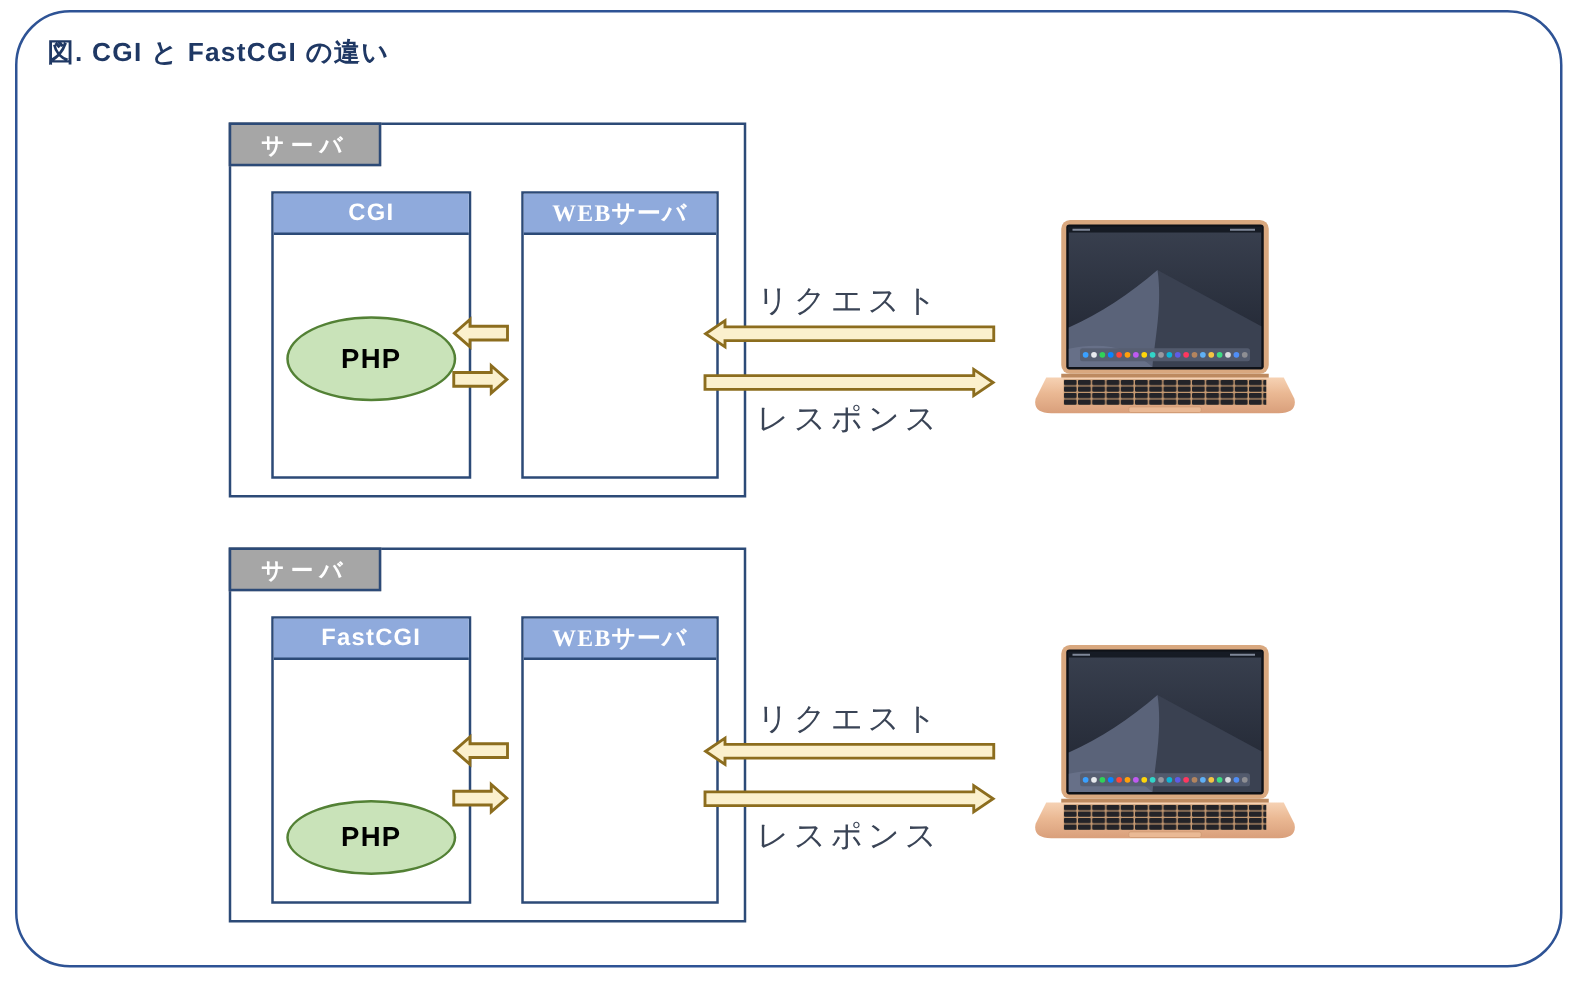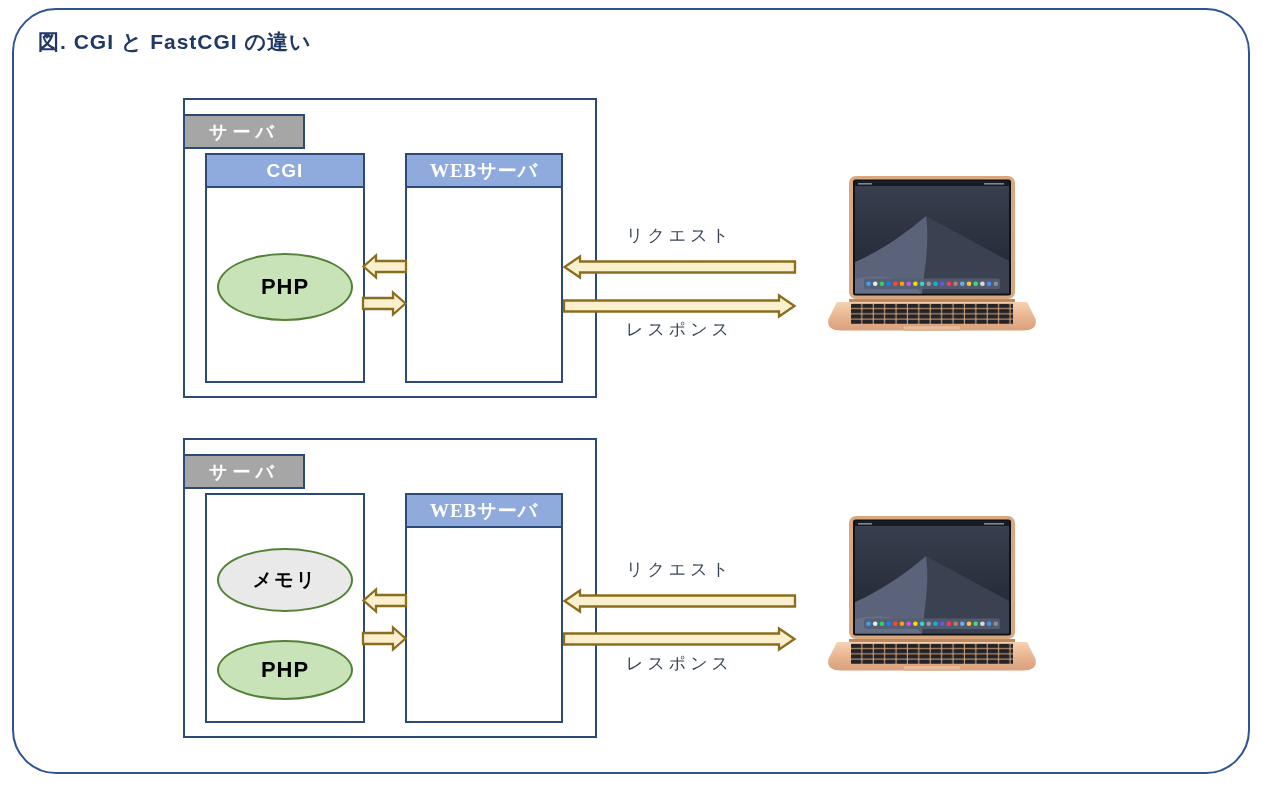"サーバ" .server-tab { margin-top: 16px -> none }
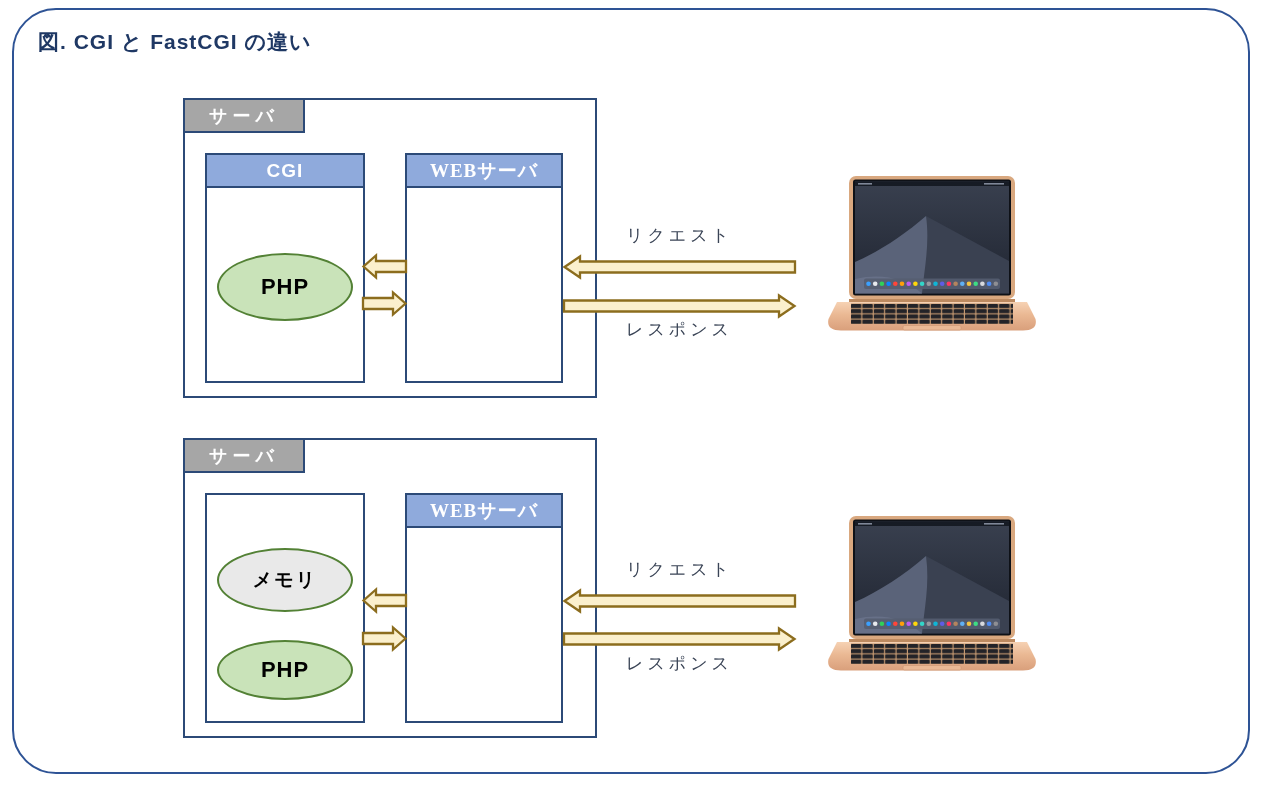"CGI" .inner-box { margin-left: none -> 12px }
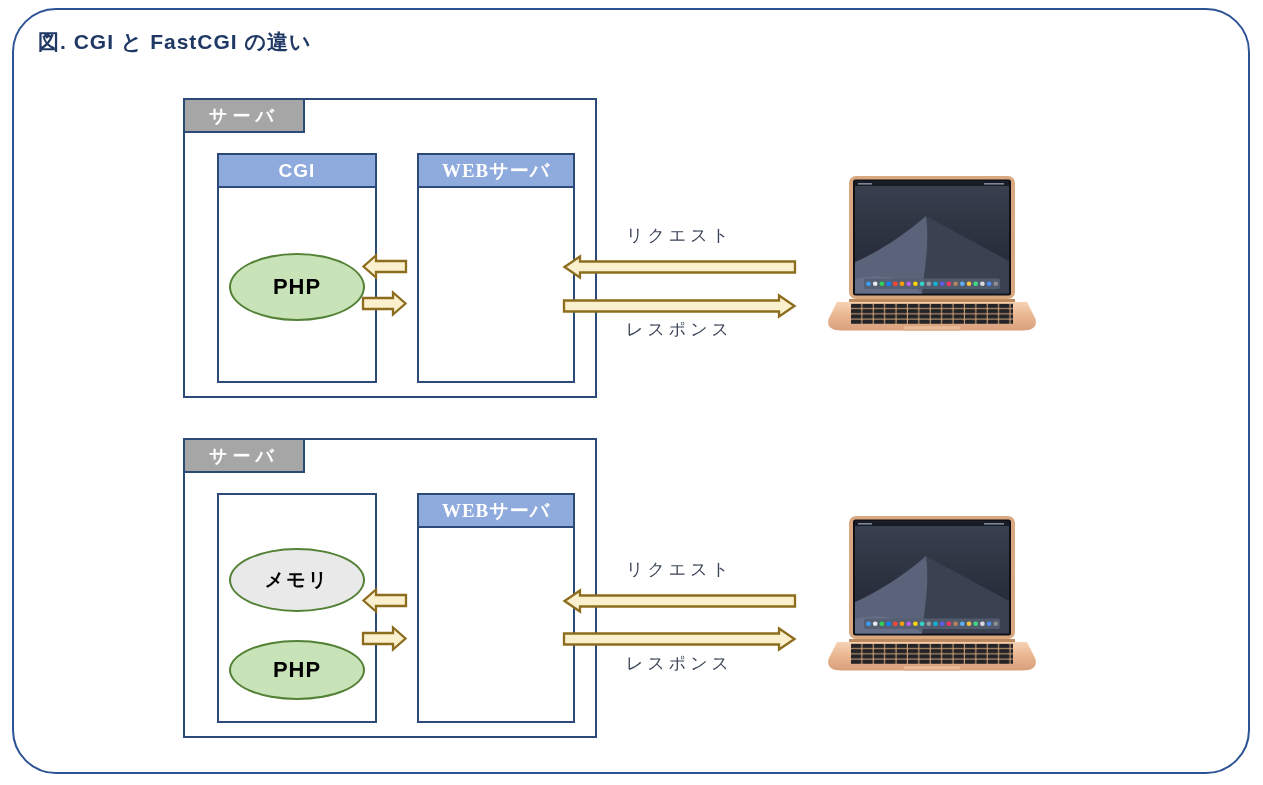"リクエスト" .flow-label { font-size: 17px -> 25px }
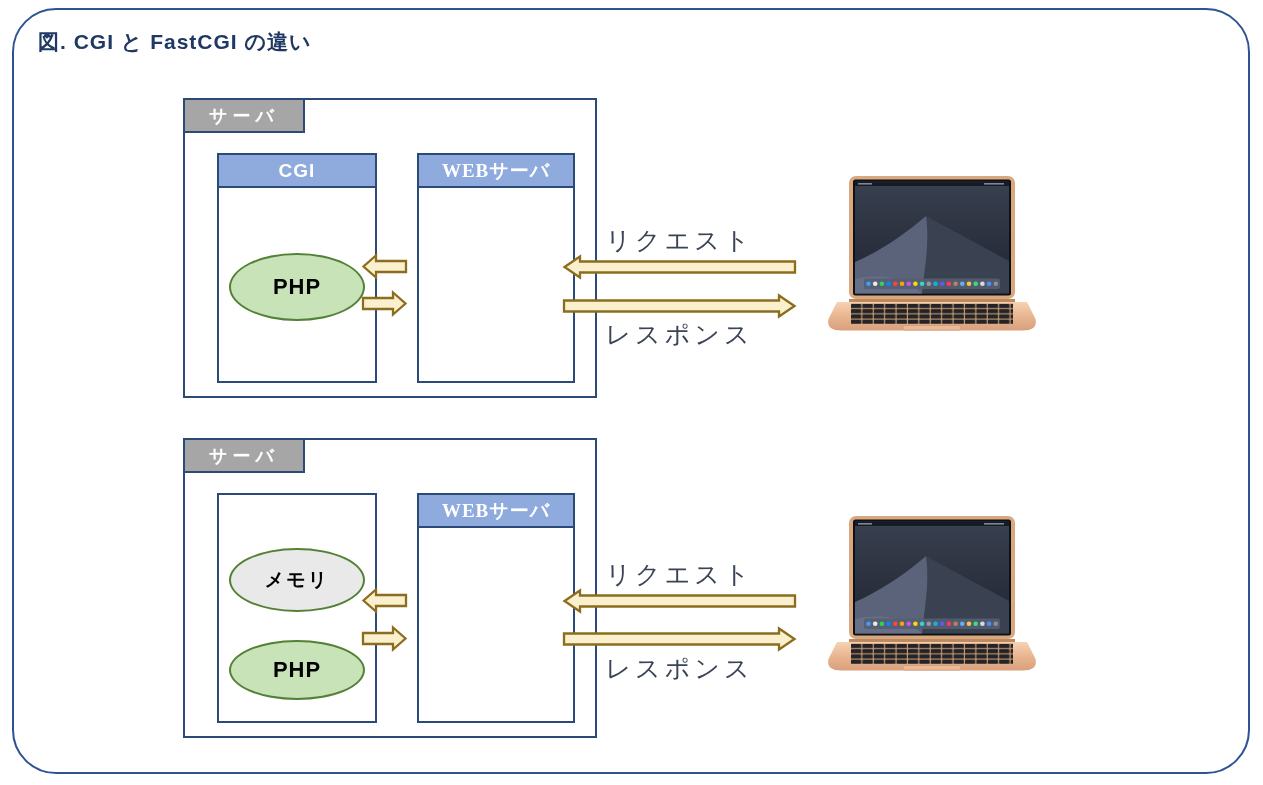"FastCGI" div.box-header { html: none -> <div>FastCGI</div> }
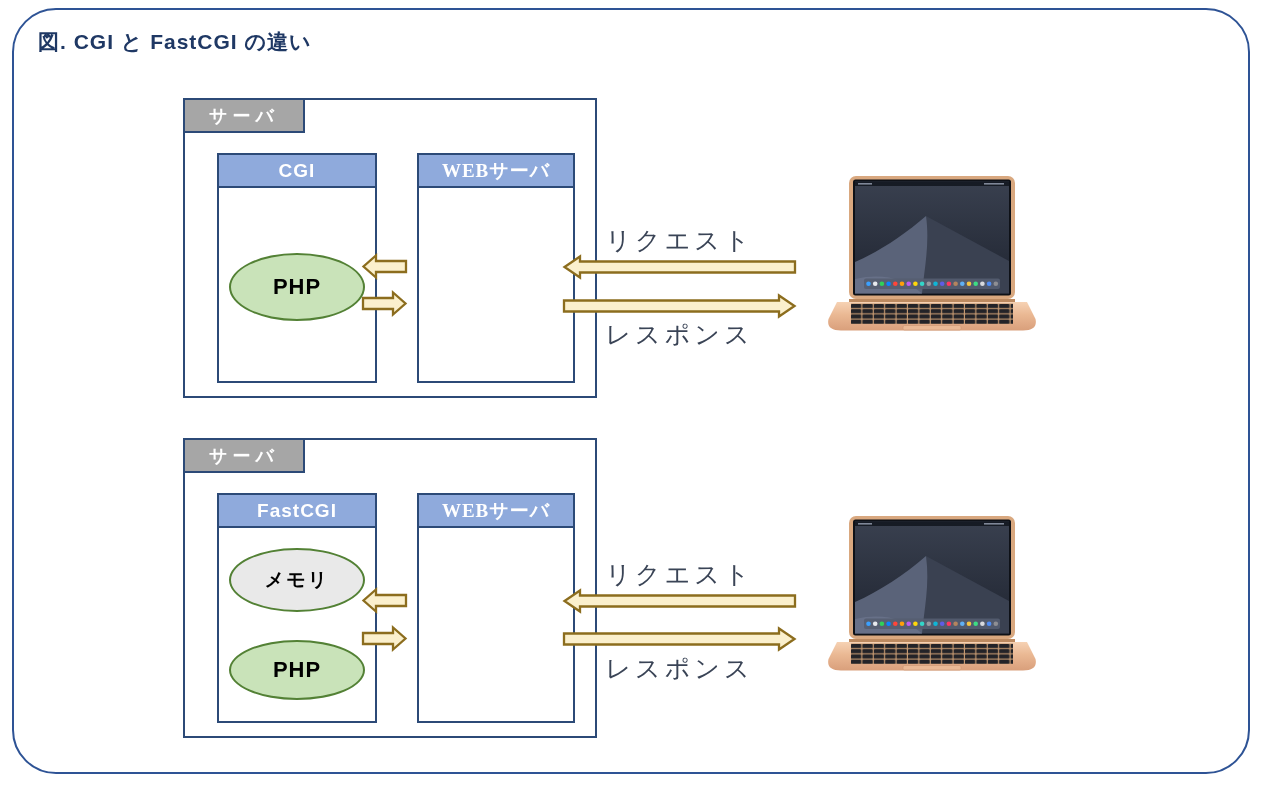"メモリ" div.ellipse { html: <div>メモリ</div> -> none }
